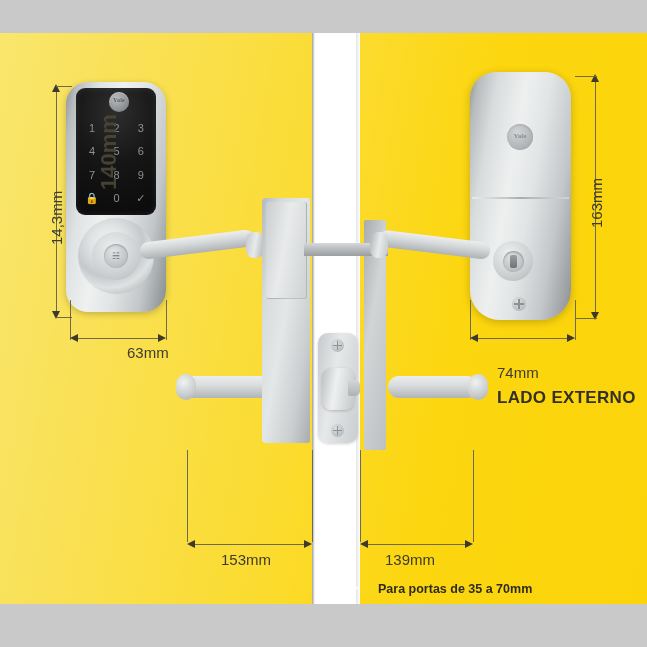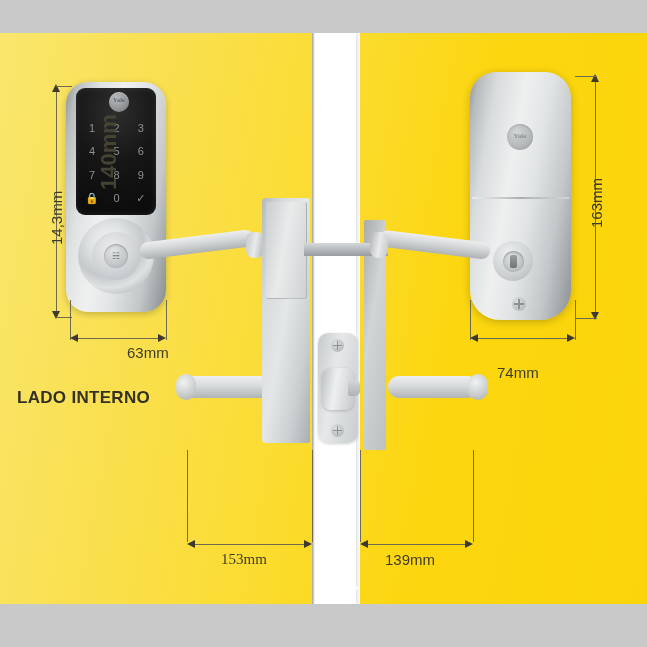"LADO INTERNO" div.side-label { html: <div>LADO INTERNO</div> -> none }
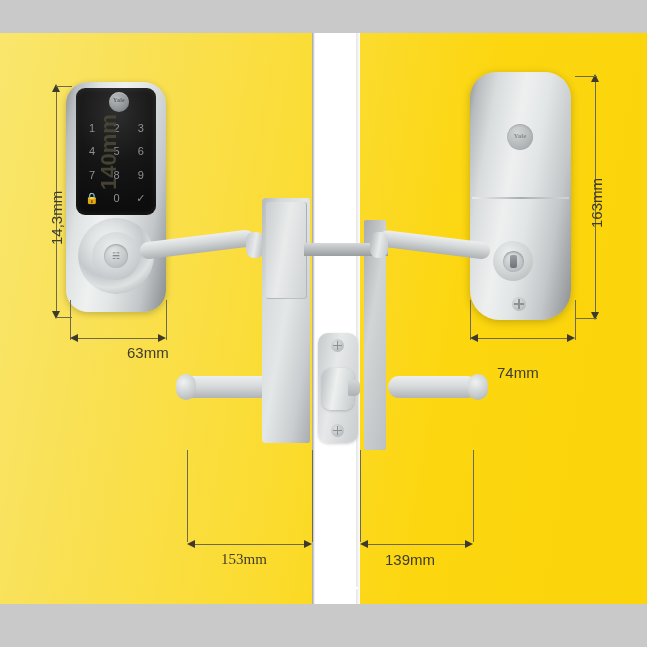"LADO EXTERNO" div.side-label { html: none -> <div>LADO EXTERNO</div> }
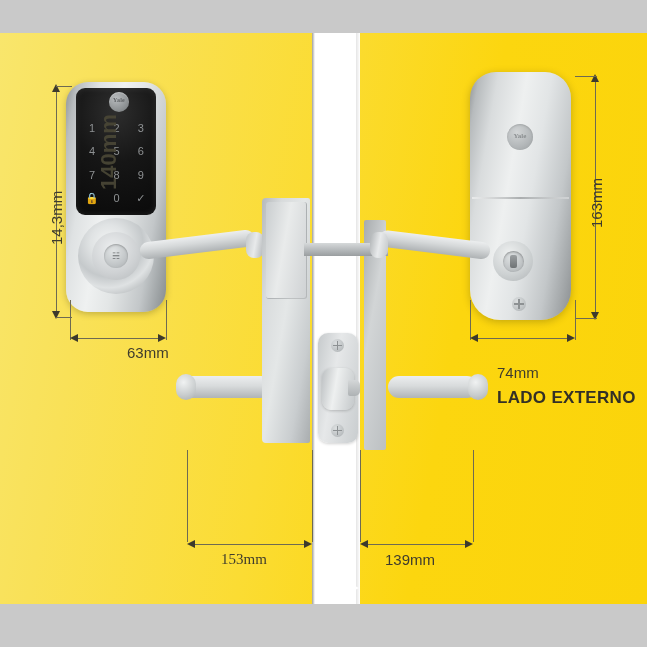"153mm" div.dim-label { font-family: Liberation Serif, serif -> none }
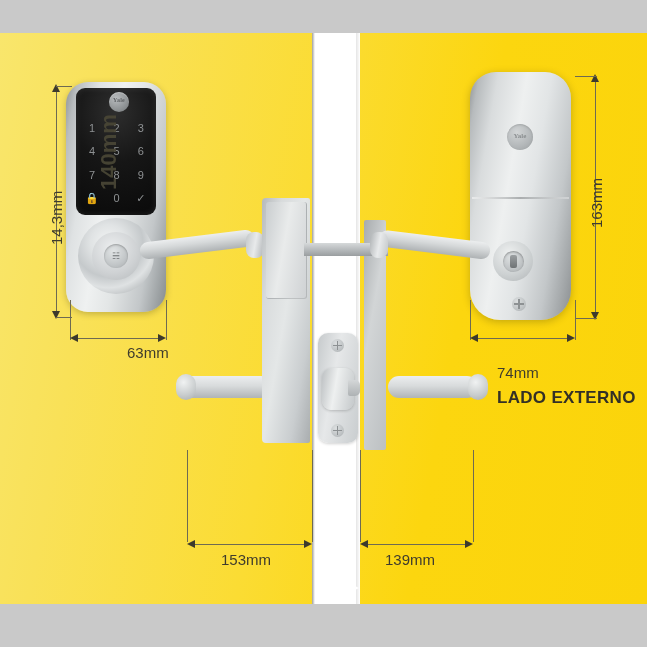"Para portas de 35 a" div.door-note { html: none -> <div>Para portas de 35 a 70mm</div> }
